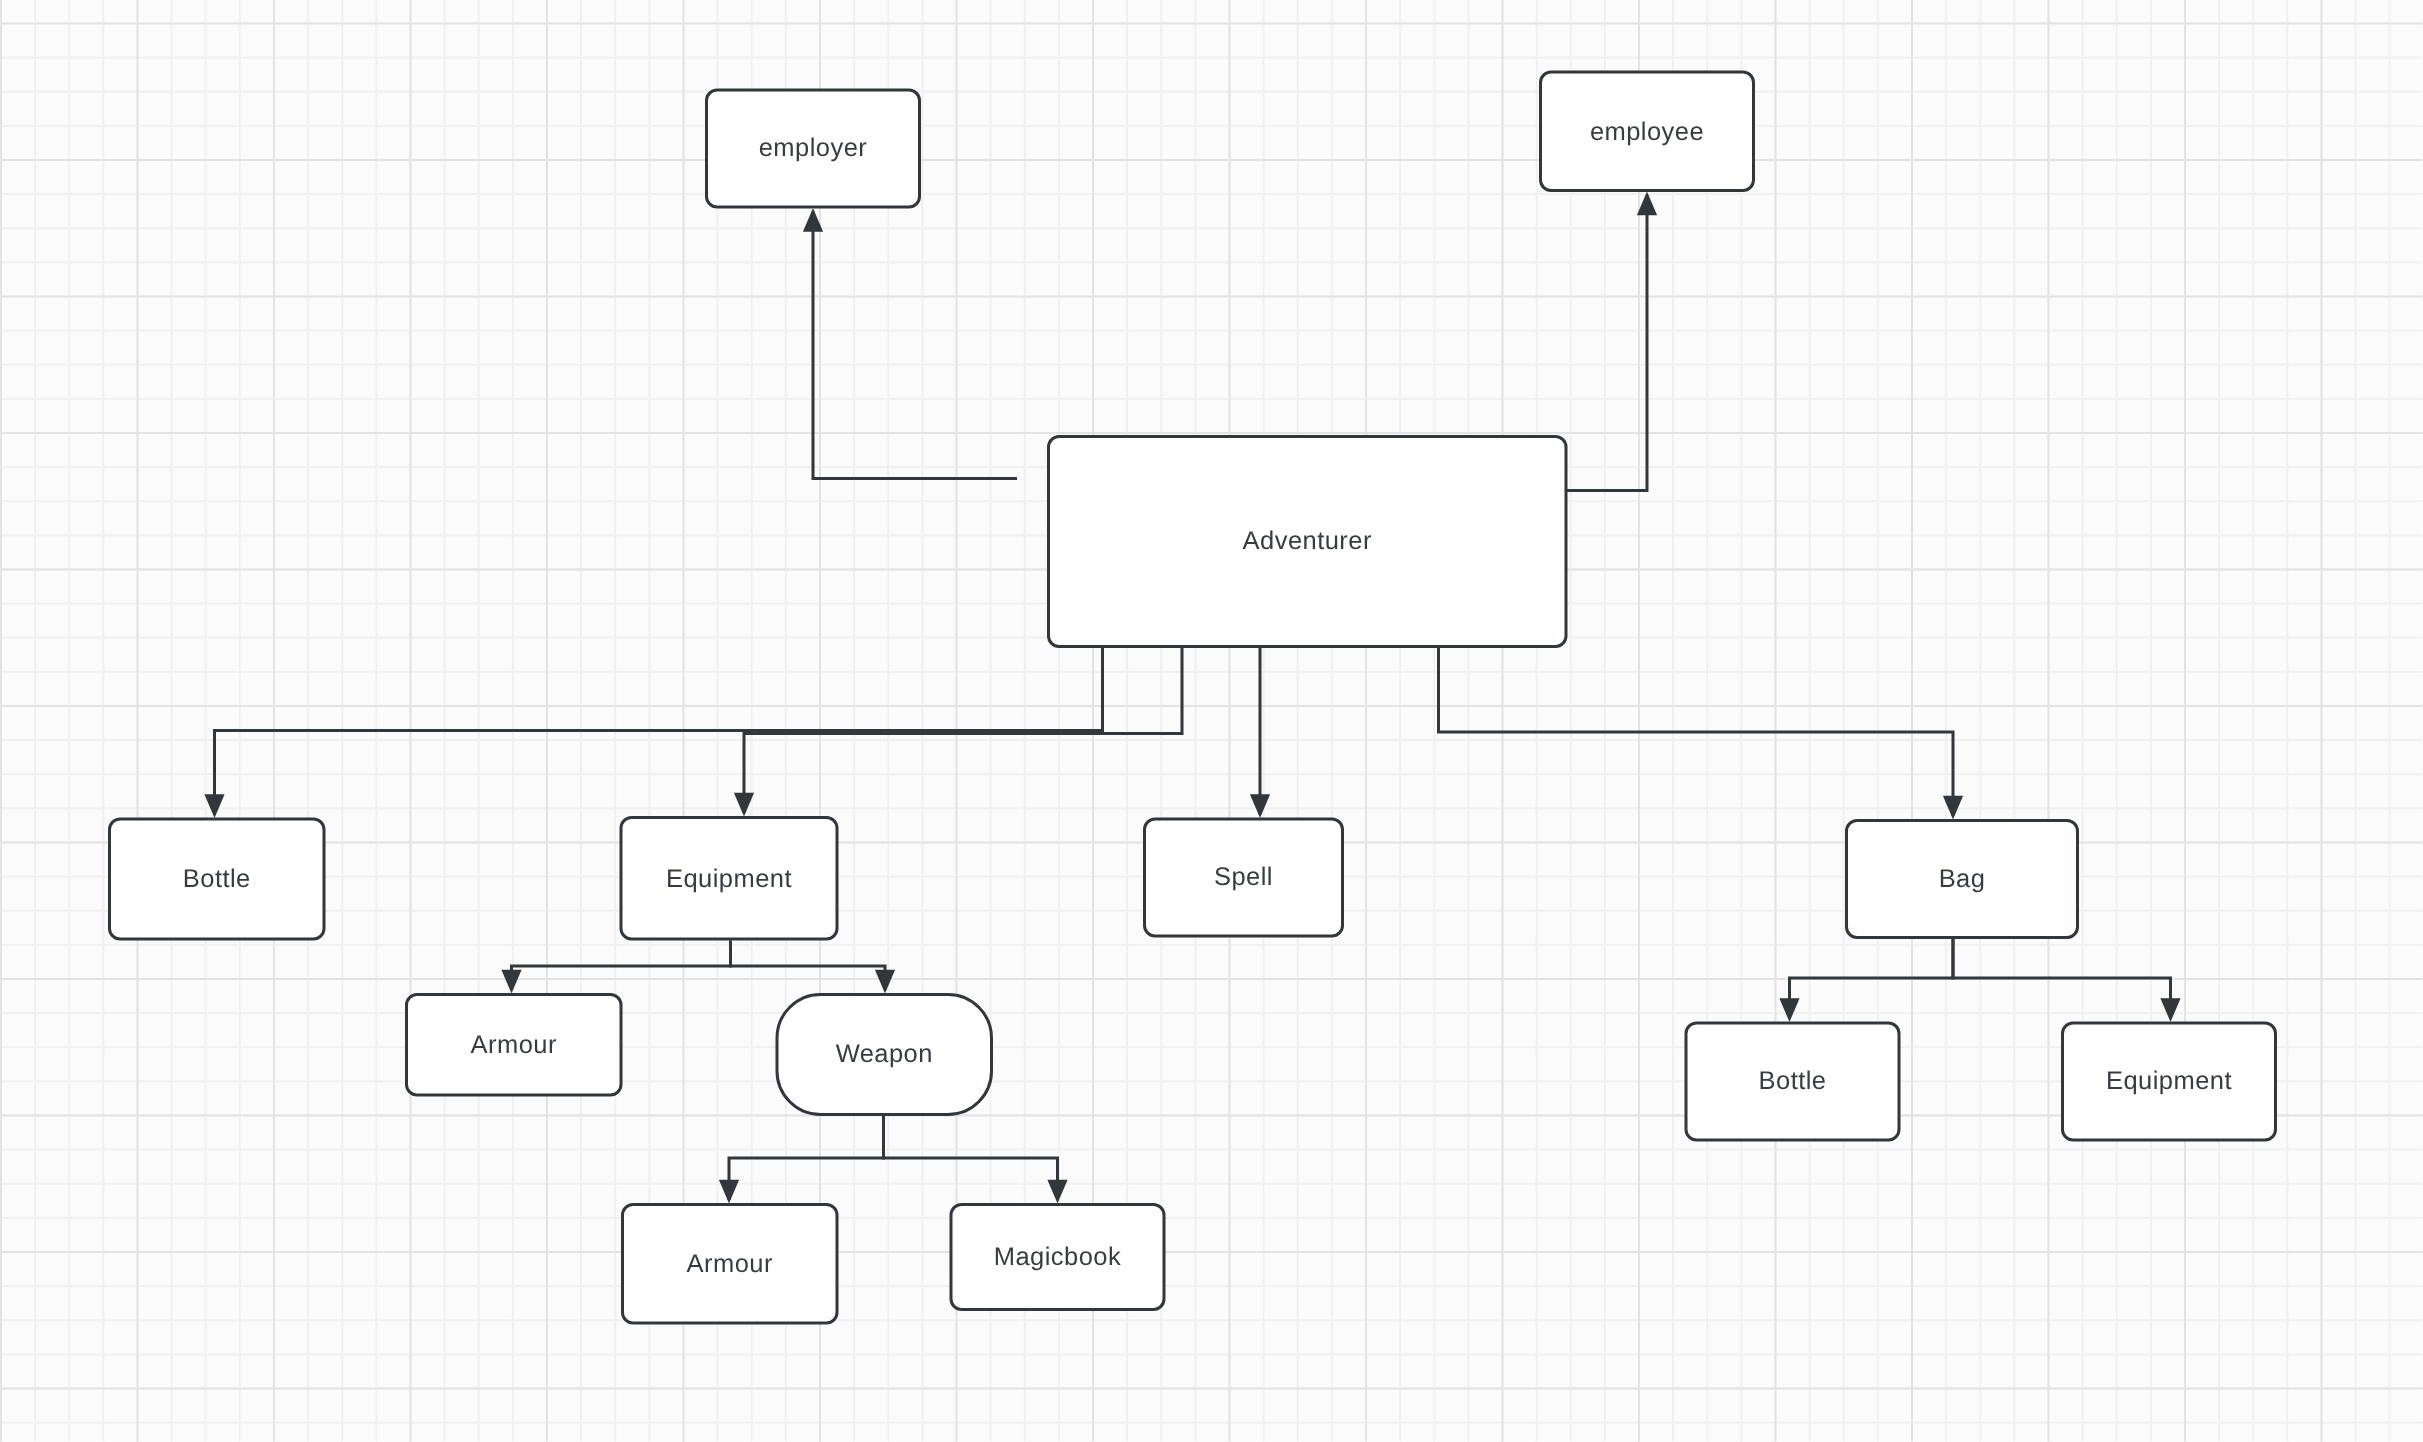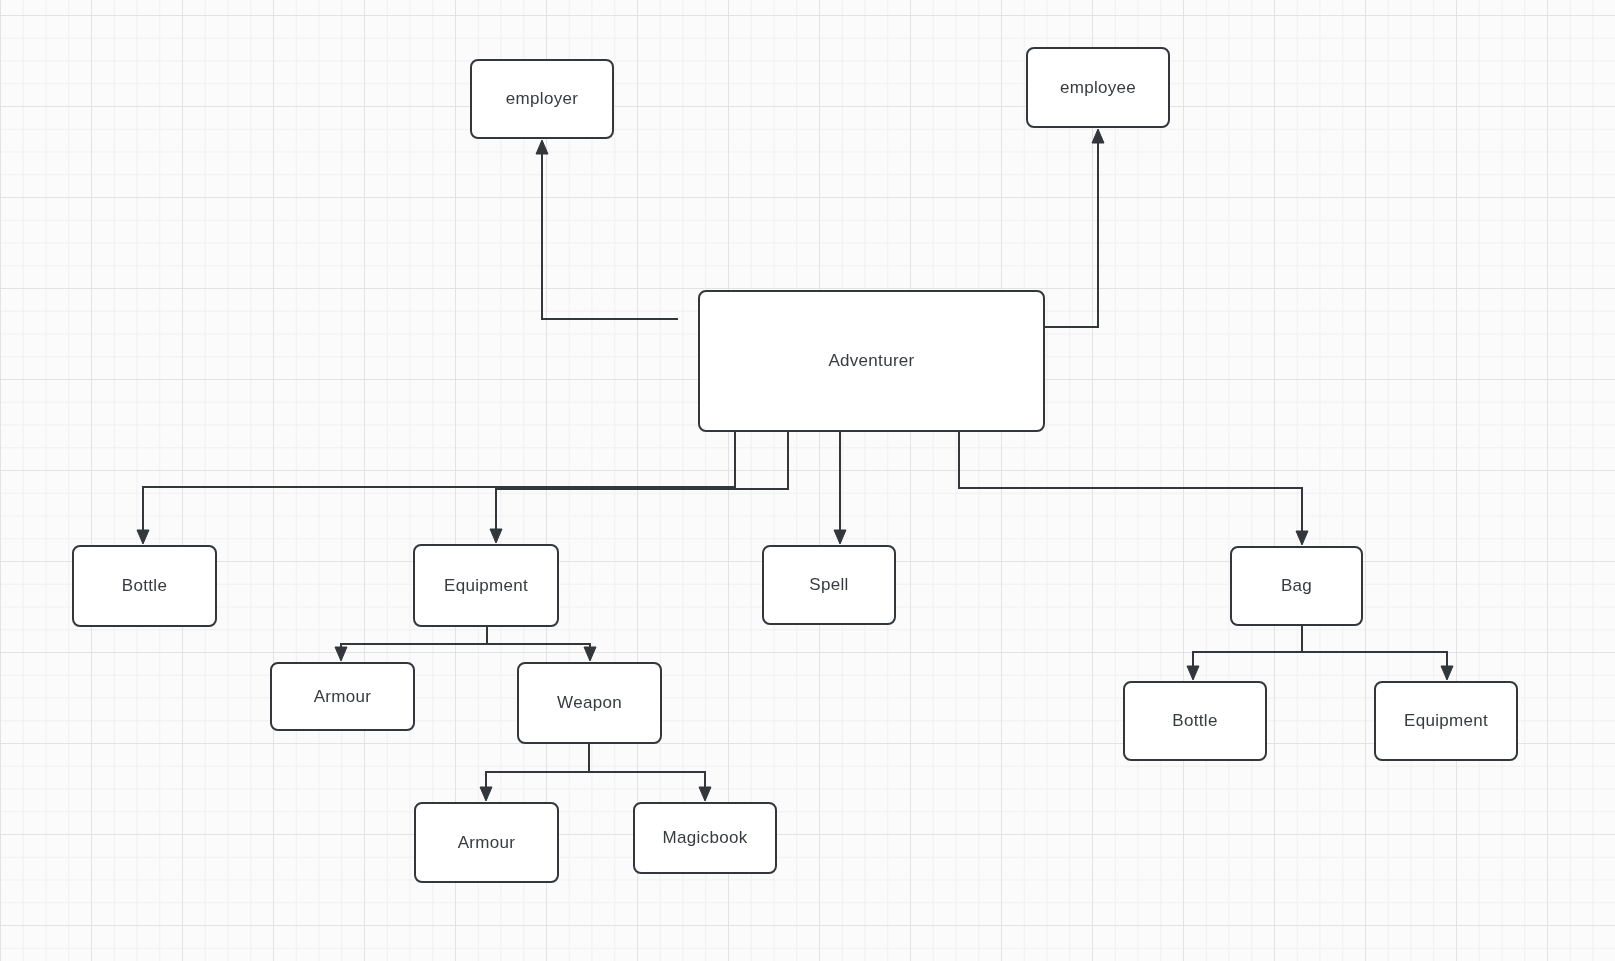"Bag" div.node { width: 133px -> 156px }
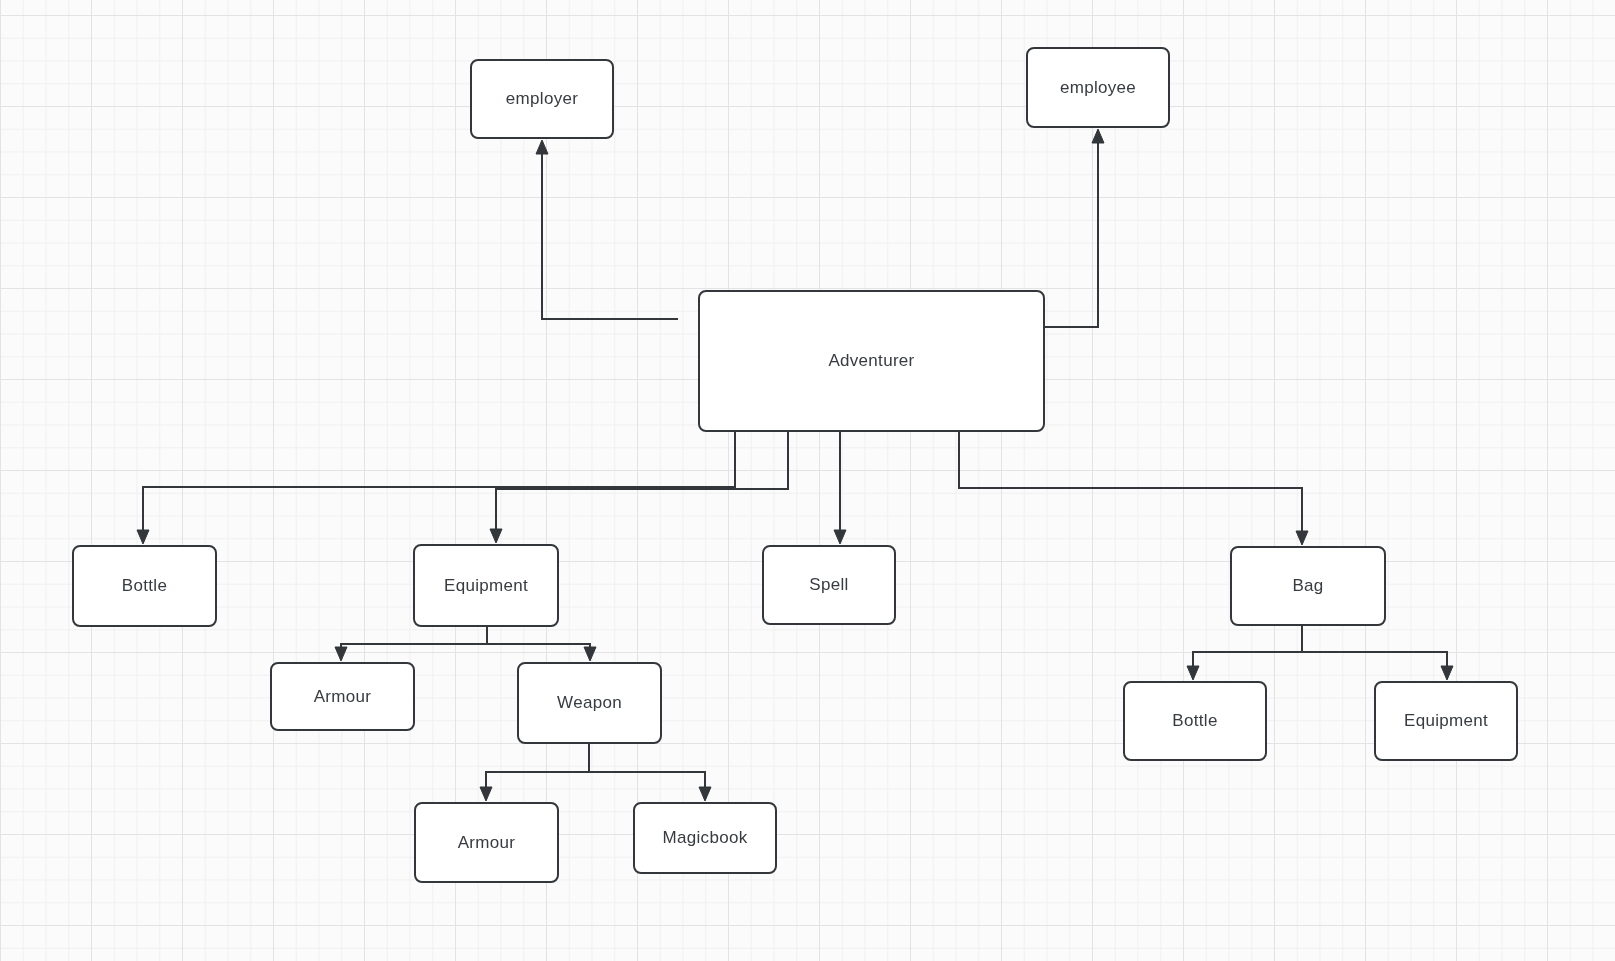"Weapon" div.node { border-radius: none -> 30px }
